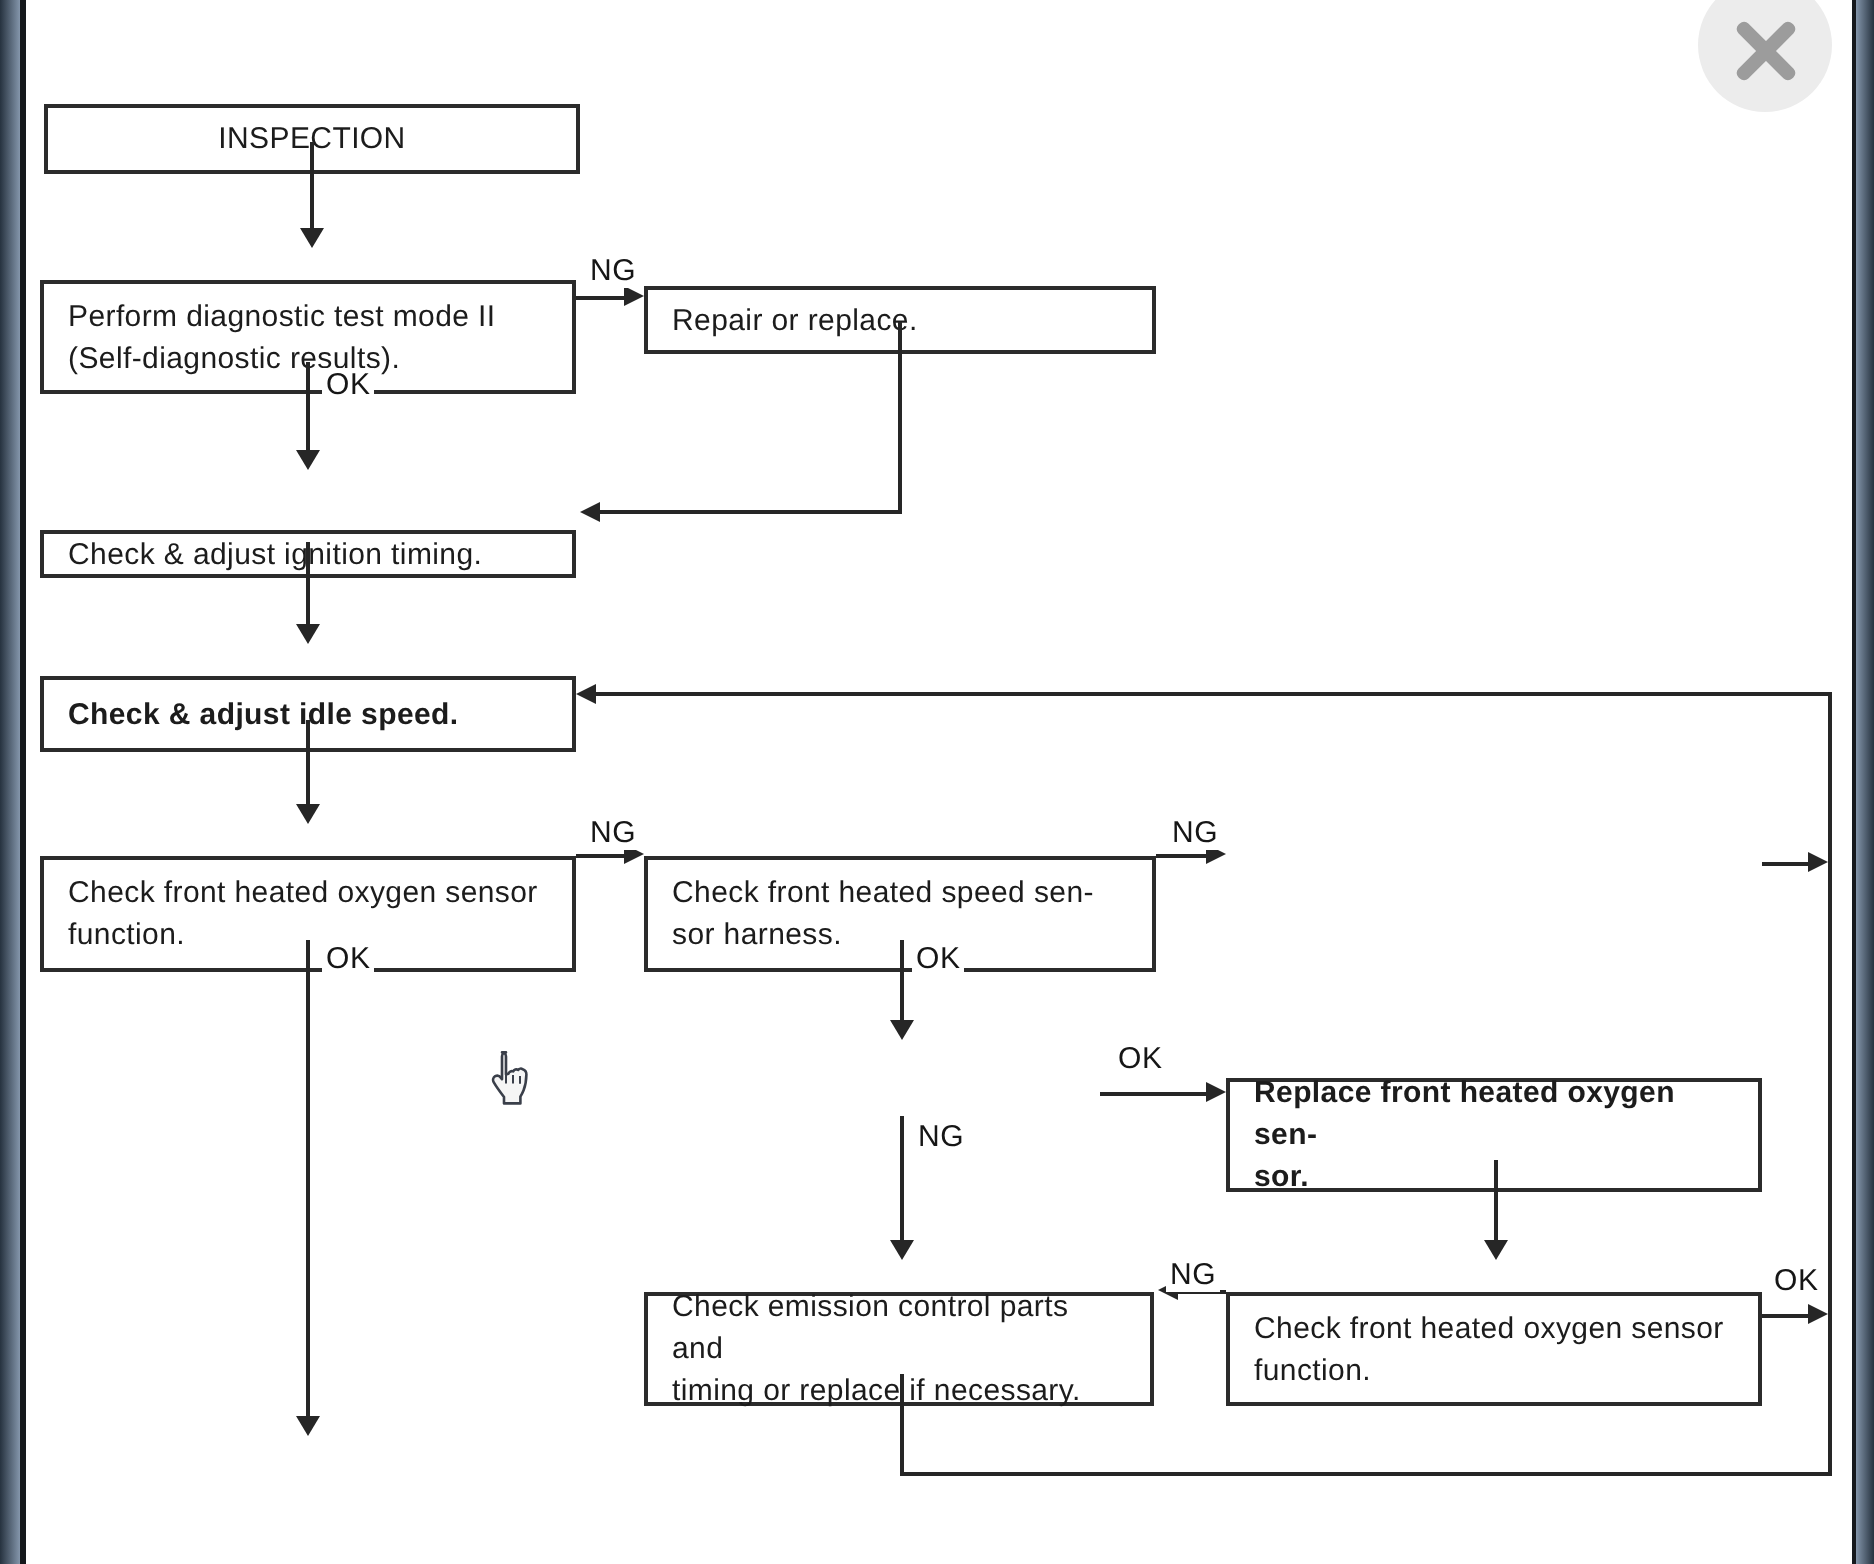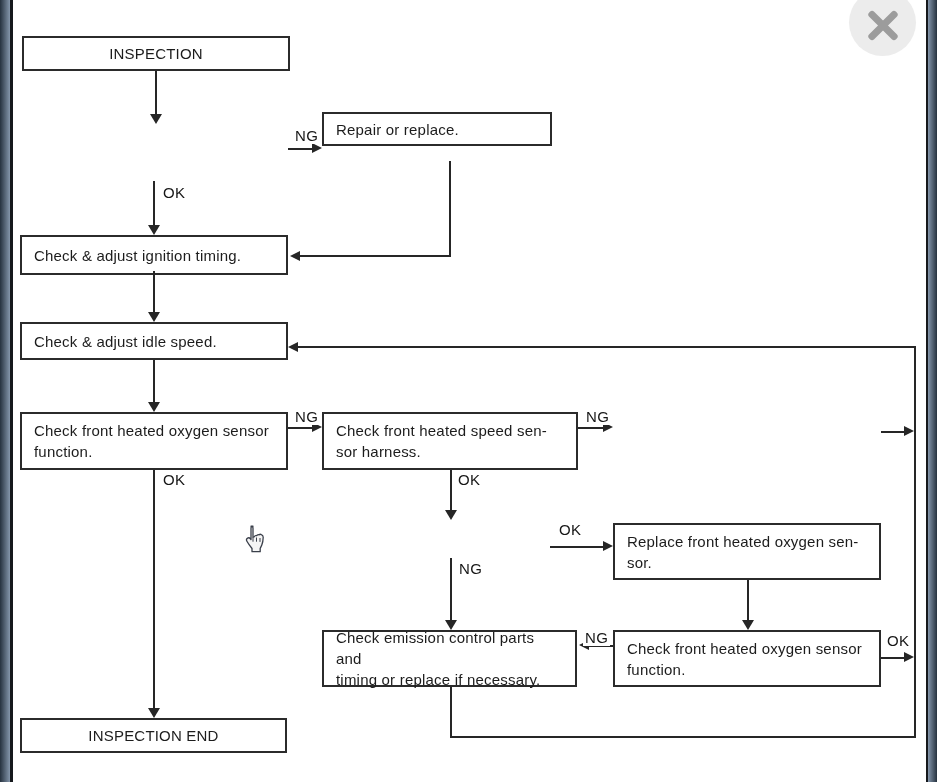"INSPECTION" .node { margin-top: none -> 16px }
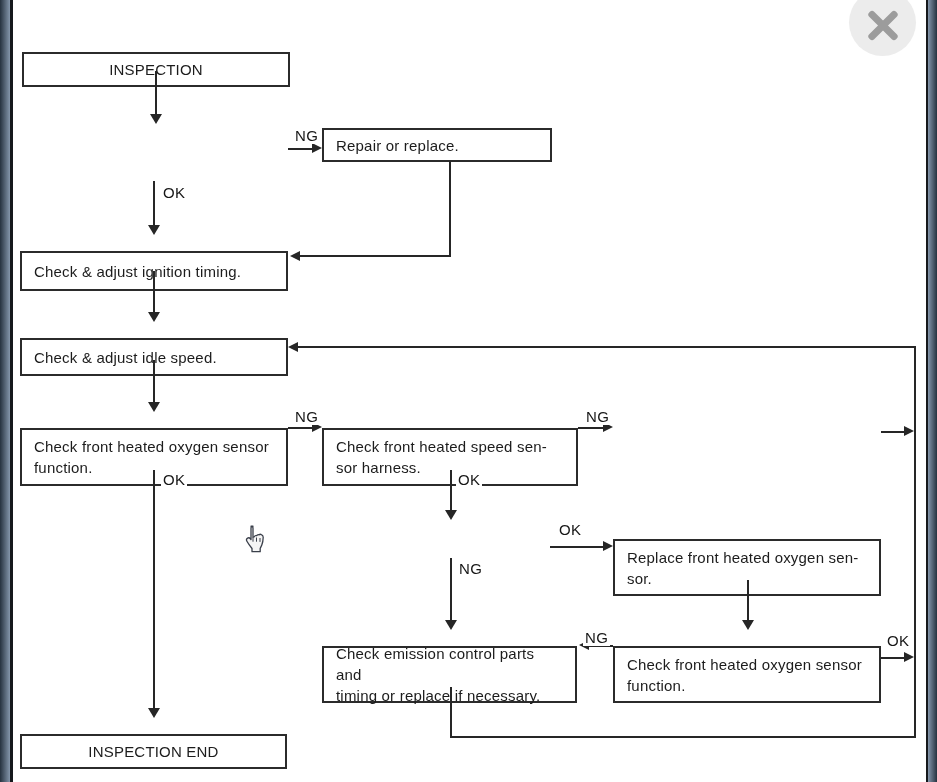"Perform diagnostic test mode II" div.node { html: none -> <div>Perform diagnostic test mode II (Self-diagnostic results).</div> }
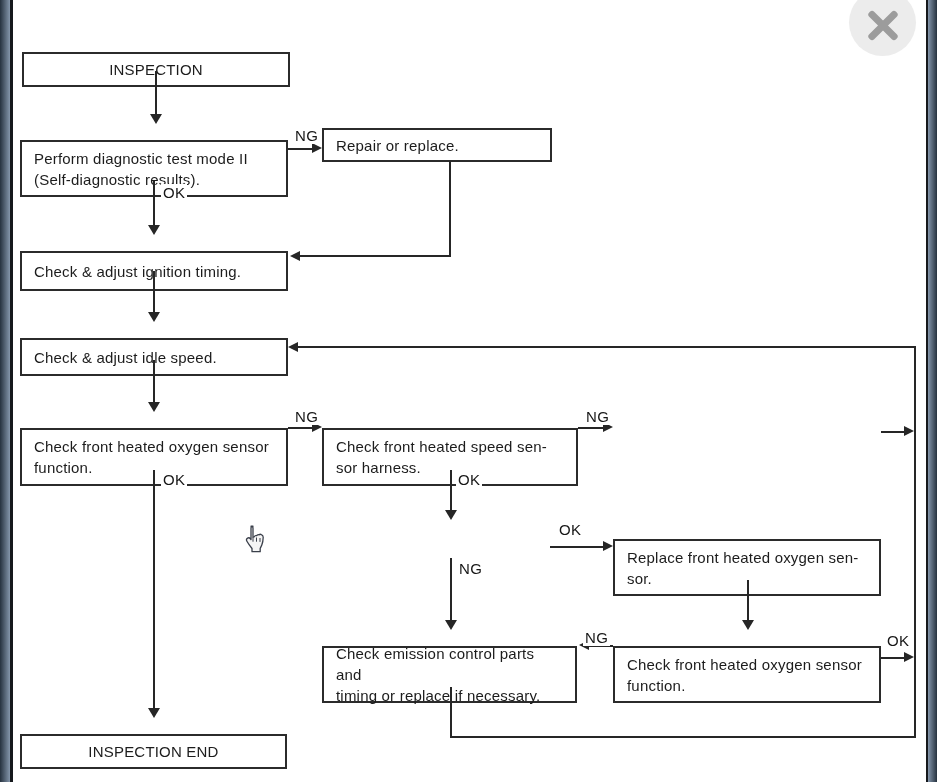"Repair or replace." div.node { top: 112px -> 127px; width: 230px -> 256px }
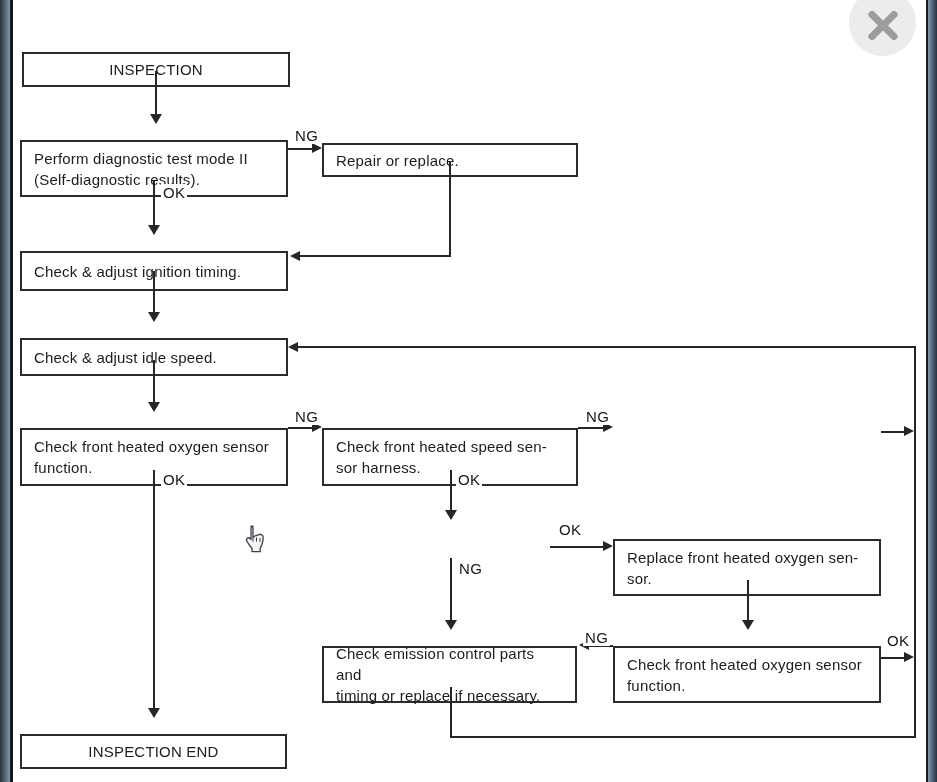"Check & adjust ignition timing." div.node { height: 40px -> 24px; top: 235px -> 249px }
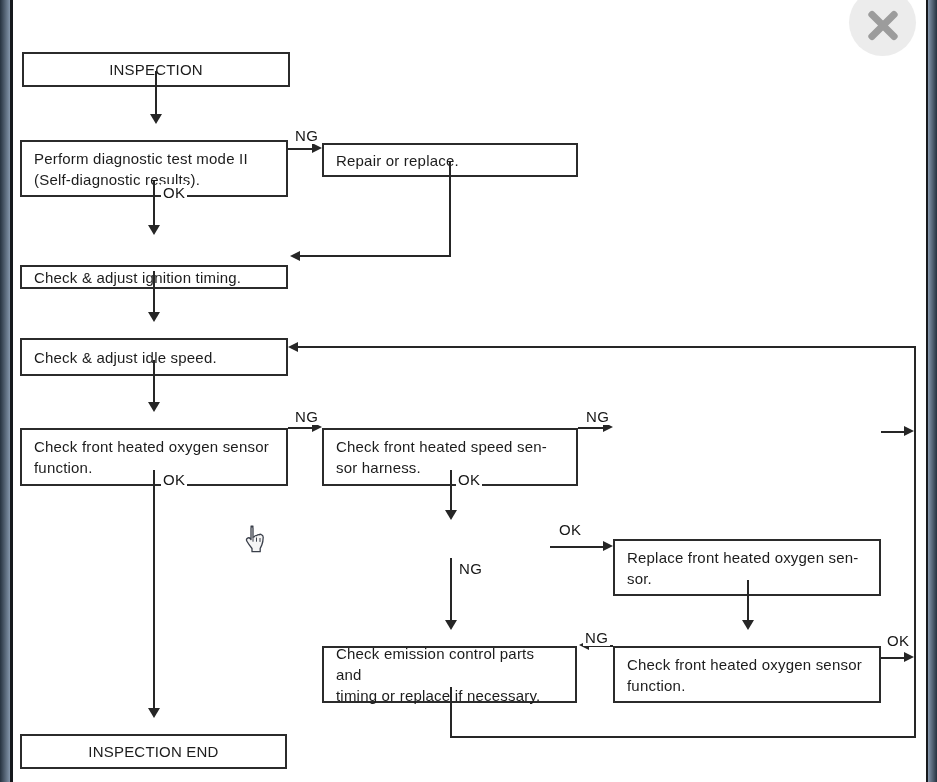"Check & adjust idle speed." div.node { font-weight: none -> bold }
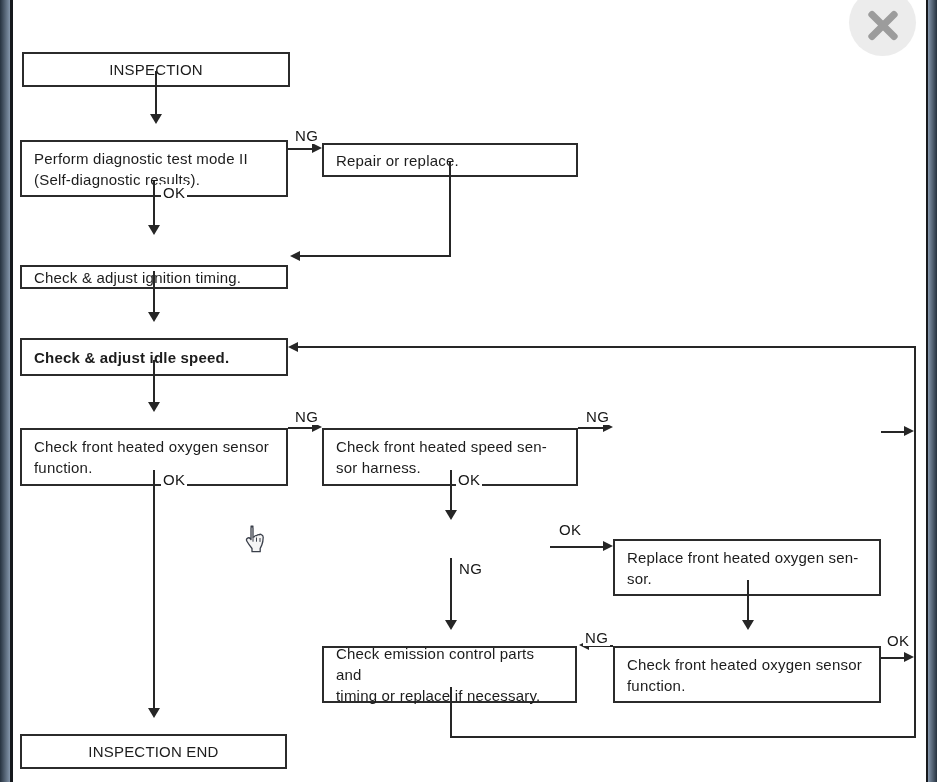"Replace front heated oxygen sen-" div.node { font-weight: none -> bold }
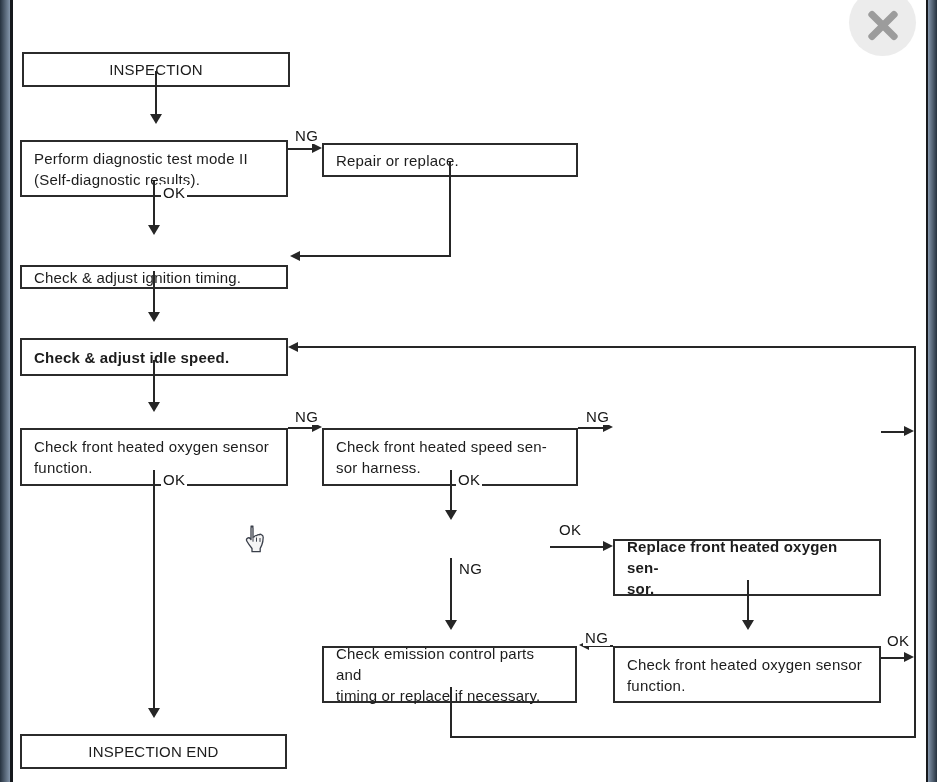"INSPECTION END" div.node { html: <div>INSPECTION END</div> -> none }
